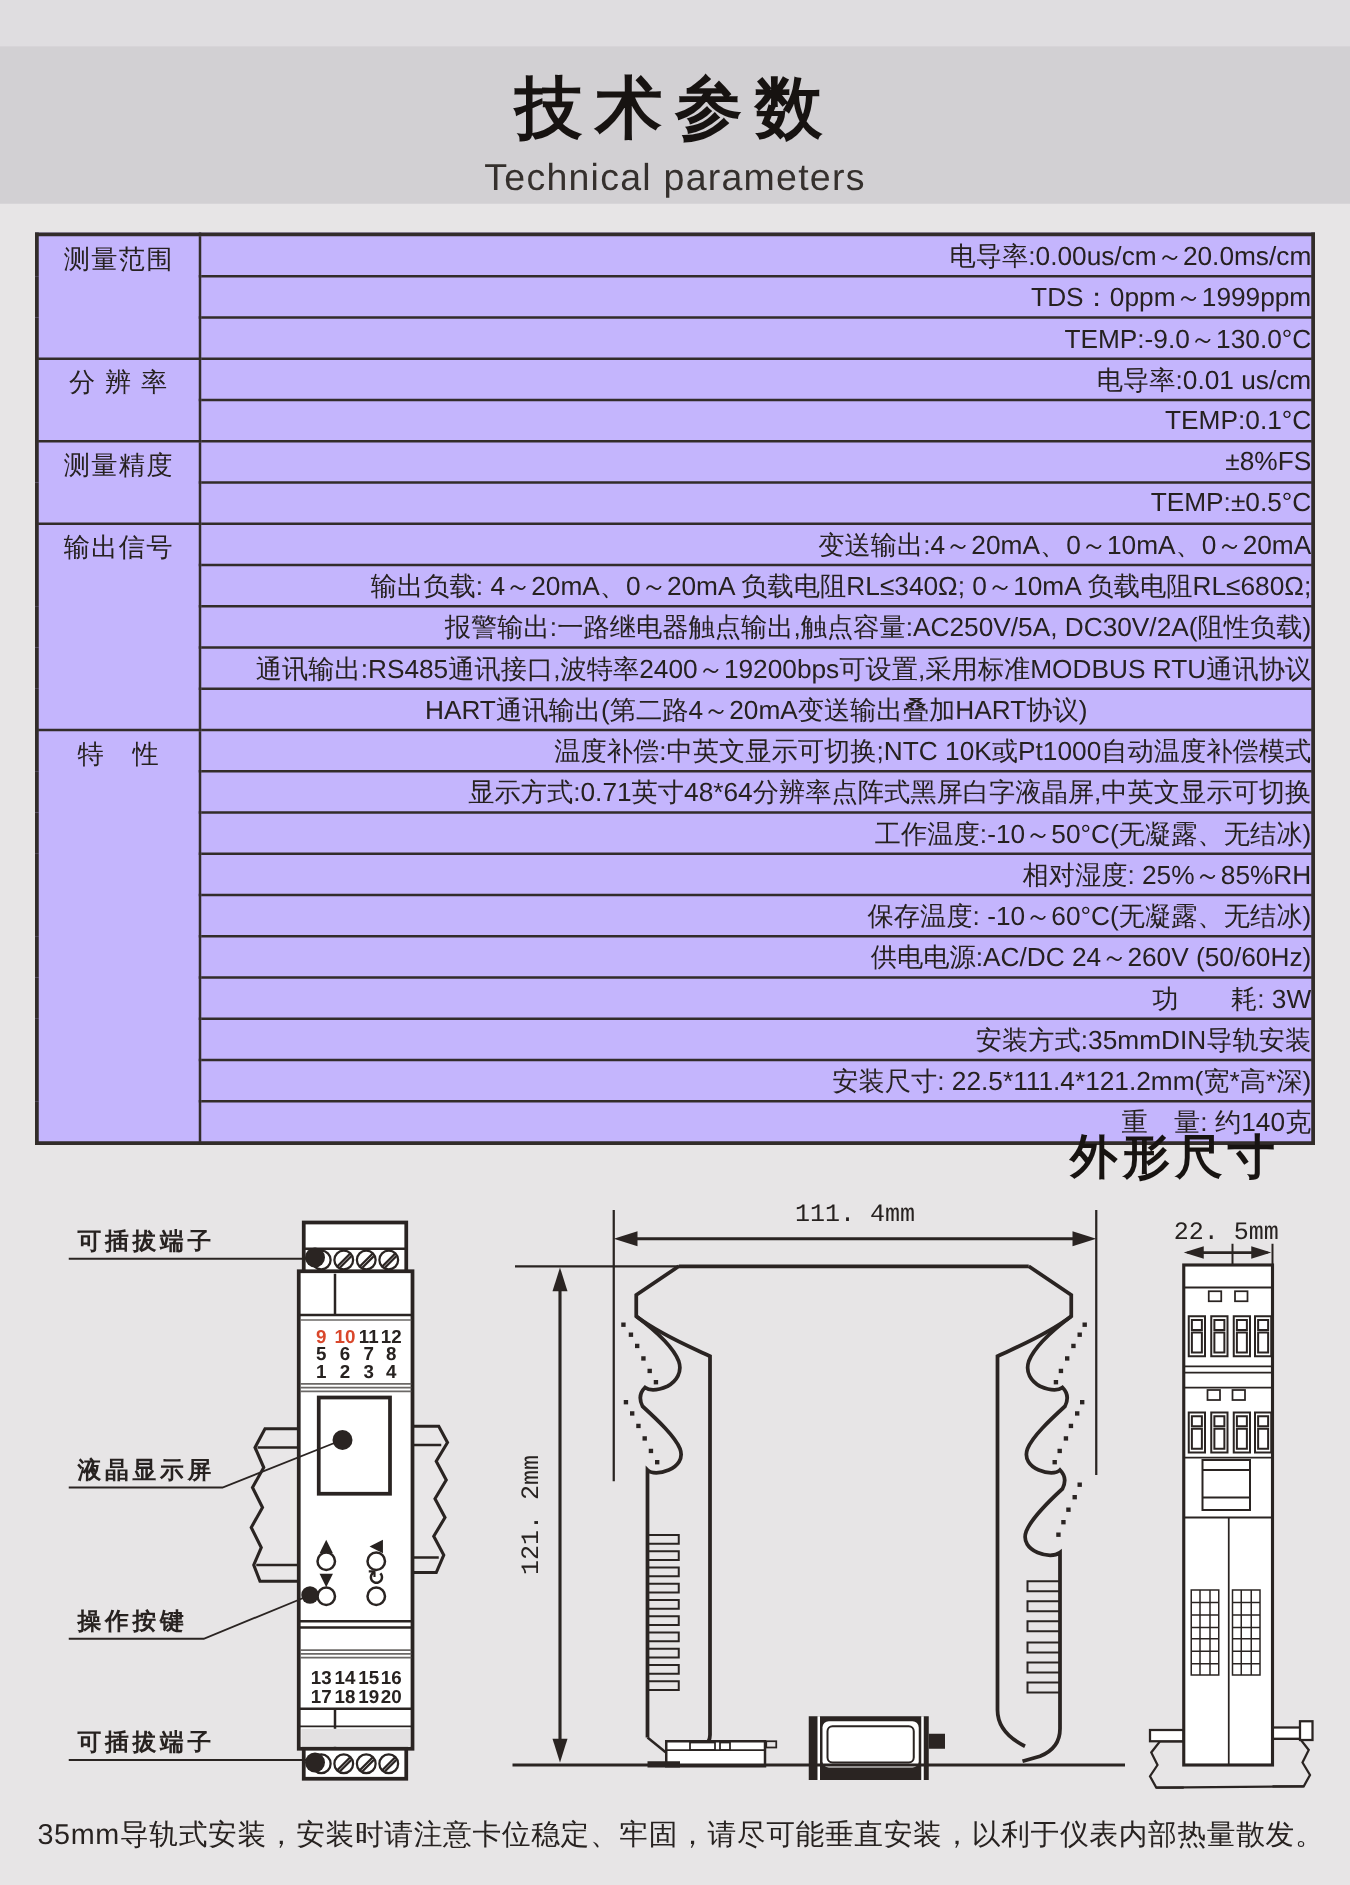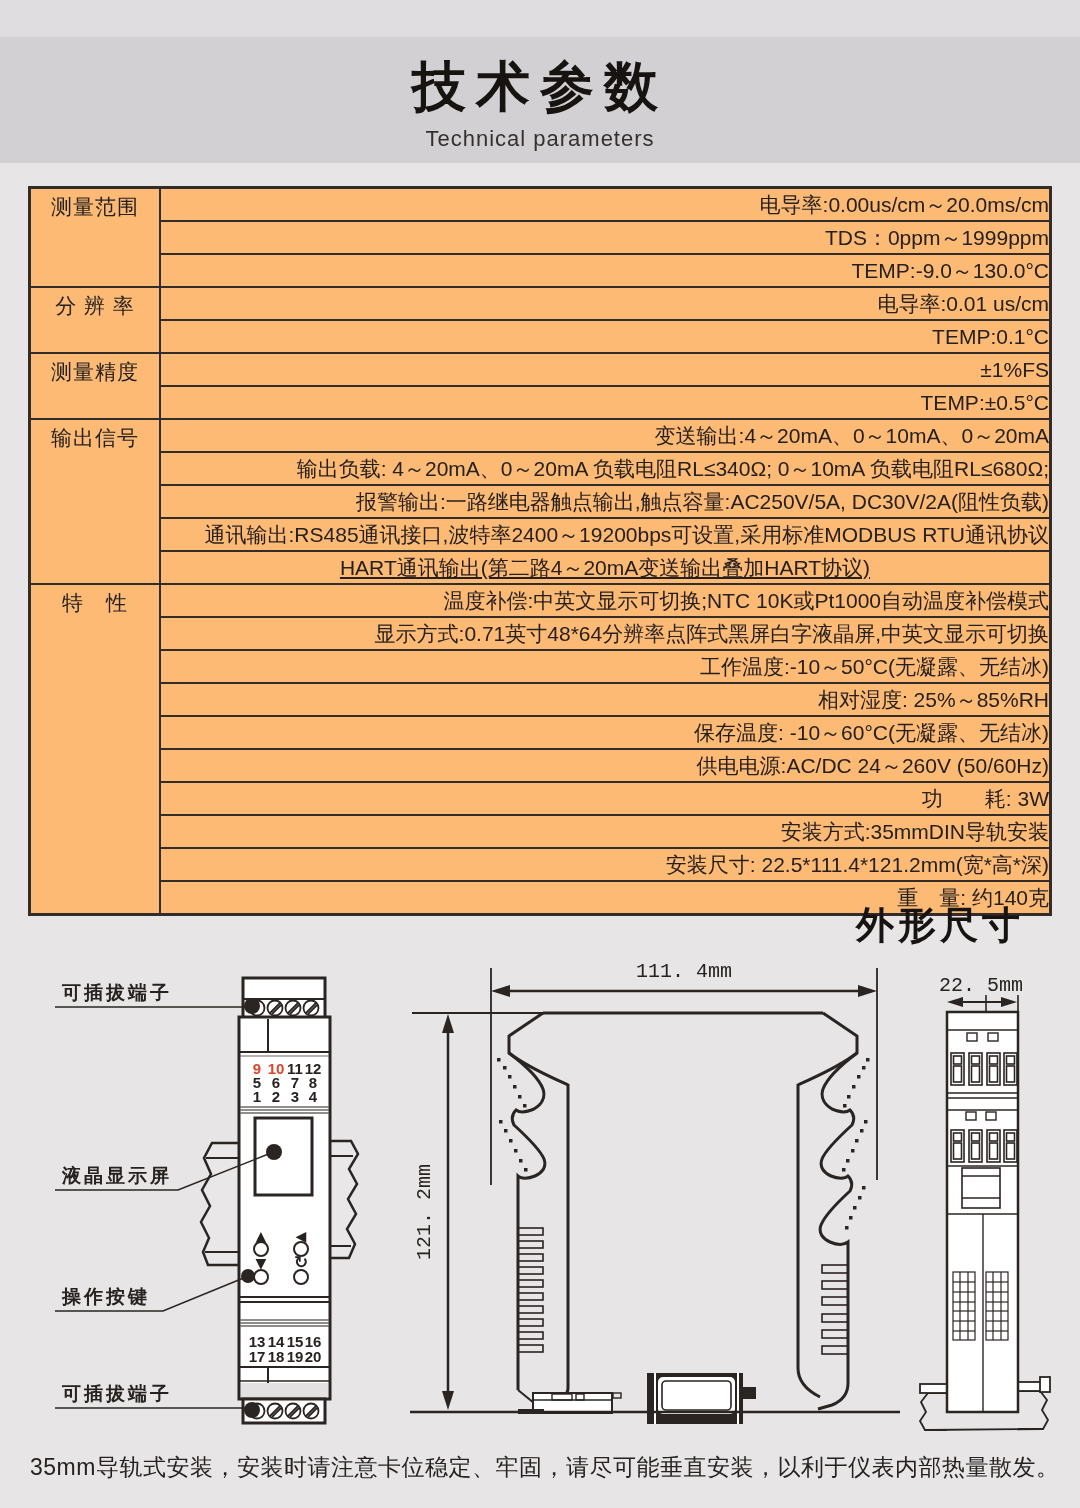"Technical parameters" .header-band .sub { font-size: 22px -> 30px }
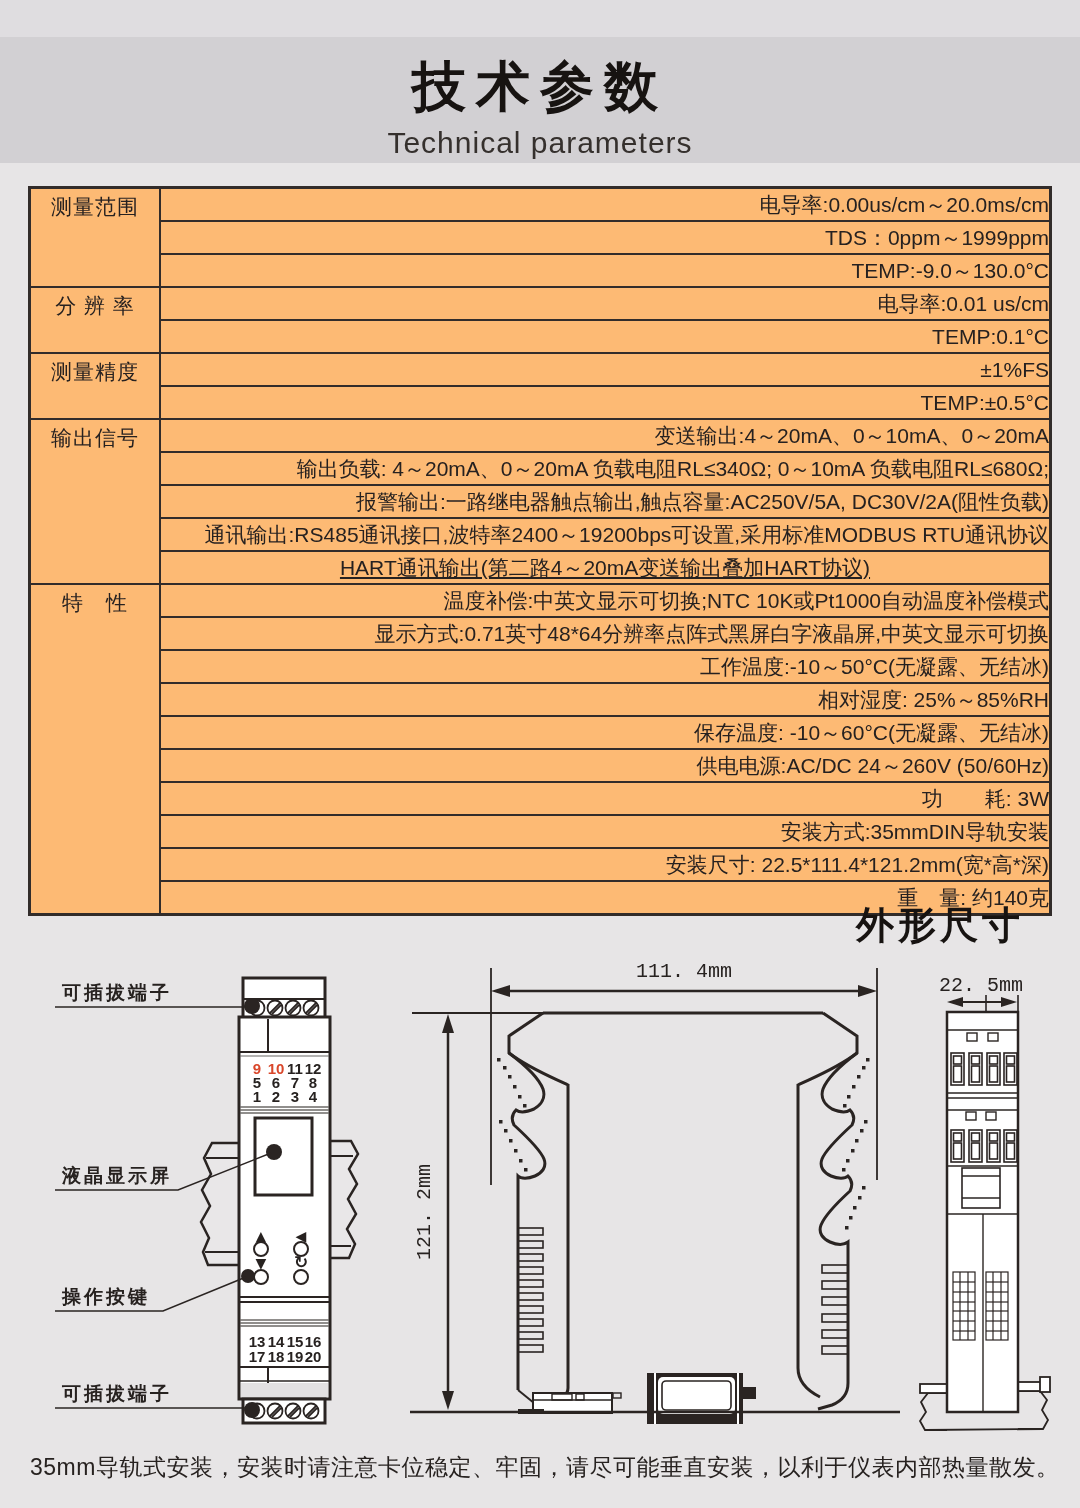"测量范围" table.spec { background: #fdba74 -> #c4b5fd }
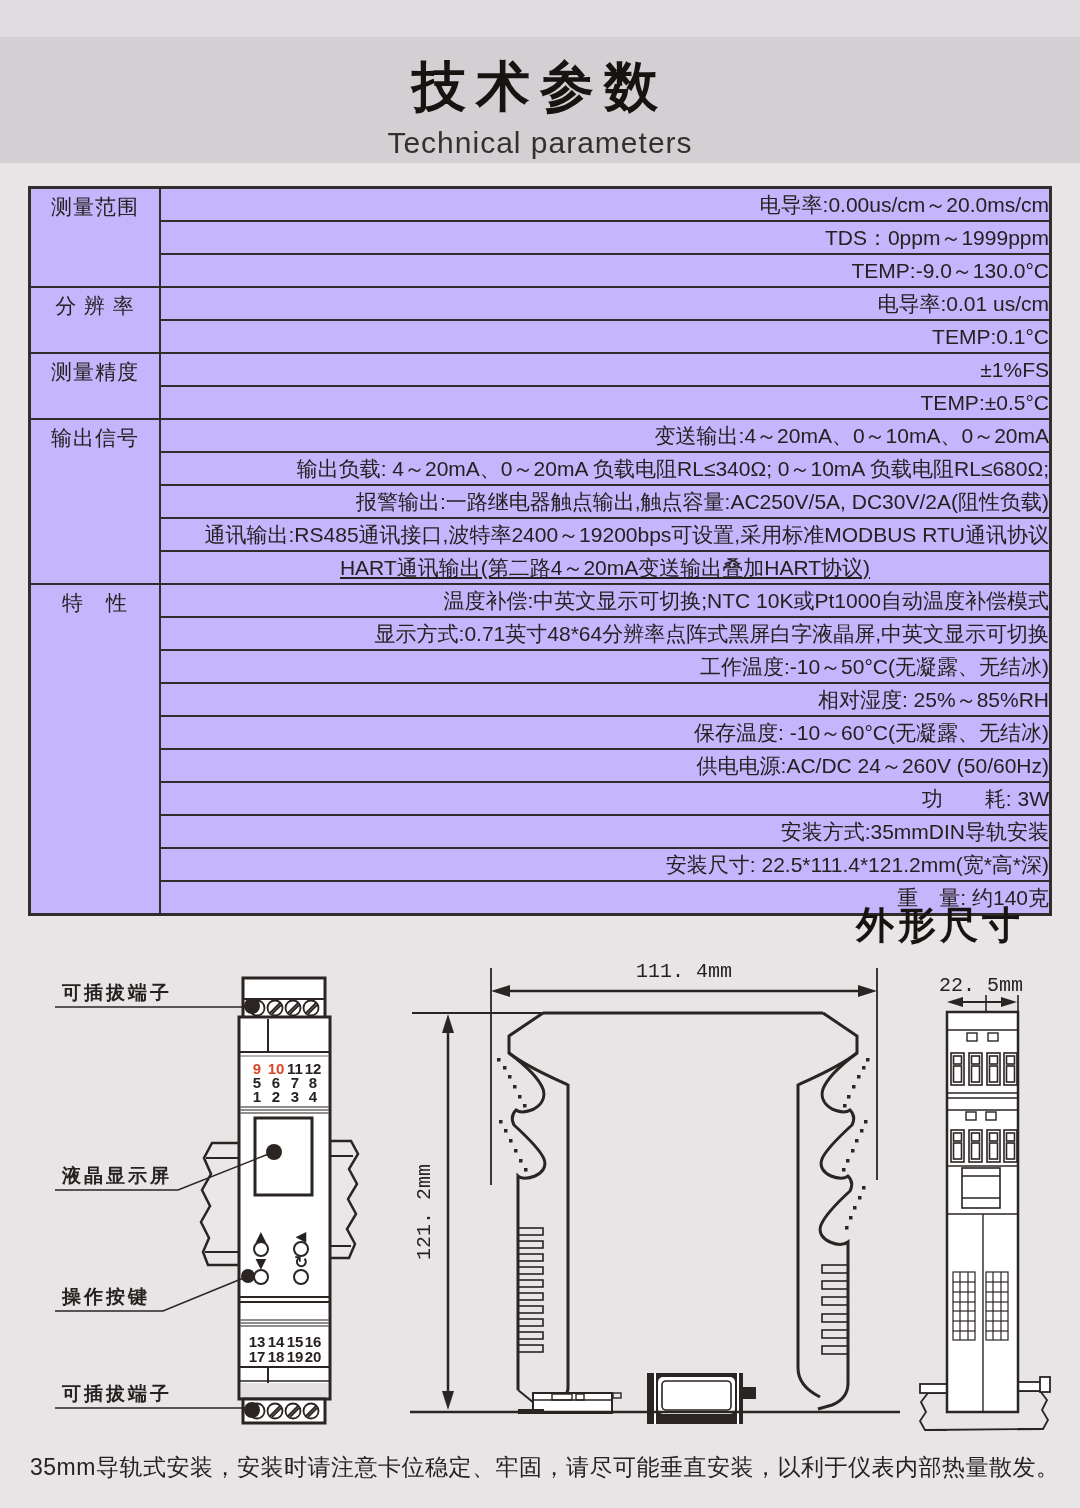"±1%FS" td { text: 1%FS -> 8%FS }
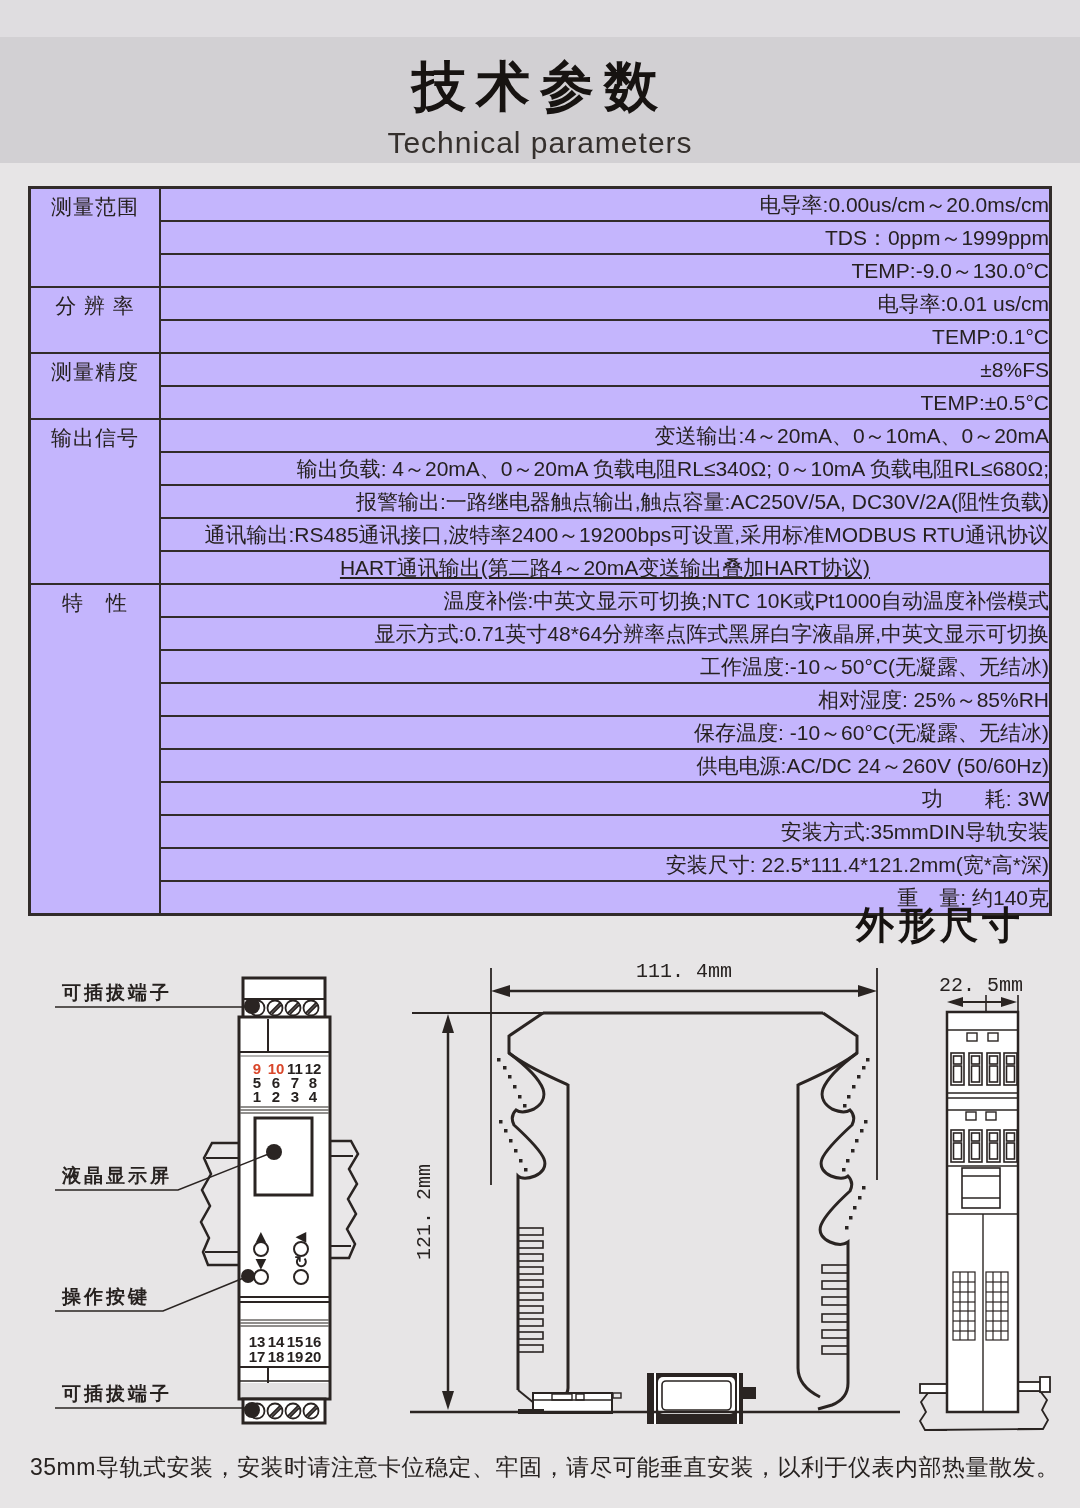"HART通讯输出(第二路4～20mA变送输出叠加HART协议)" table.spec td.ctr { text-decoration: underline -> none }
